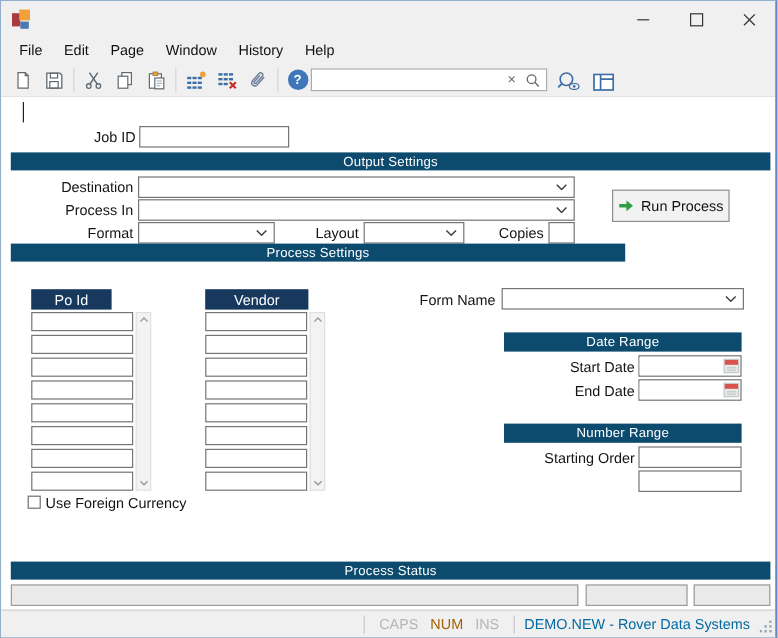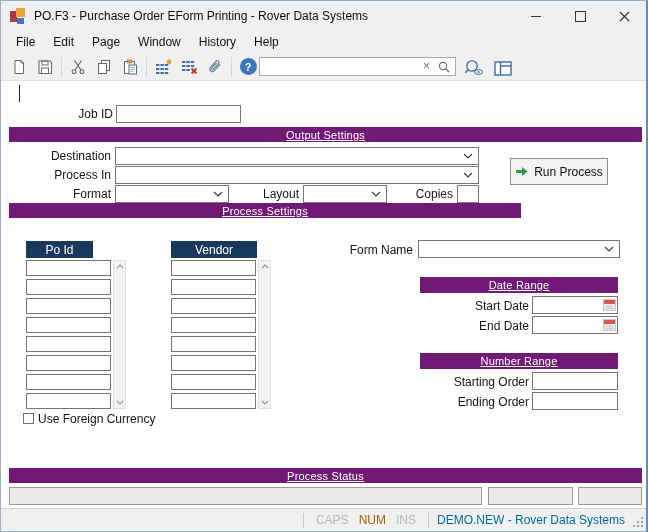"PO.F3 - Purchase Order EForm" span.title-text { html: <span>PO.F3 - Purchase Order EForm Printing - Rover Data Systems</span> -> none }
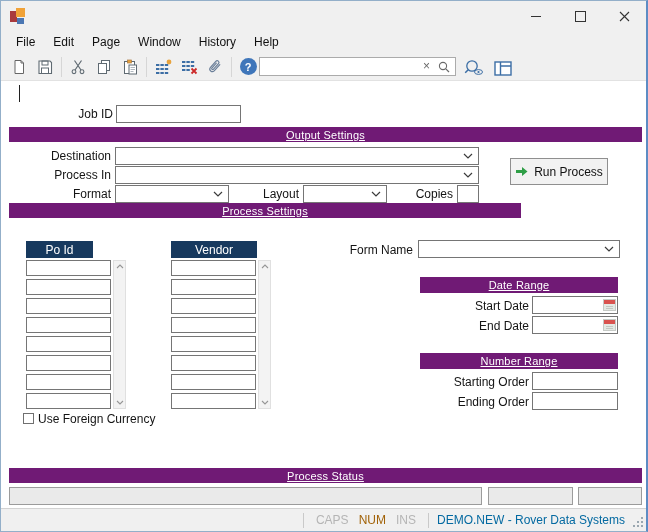"Output Settings" .band { background: #701a75 -> #0c4a6e; text-decoration: underline -> none }
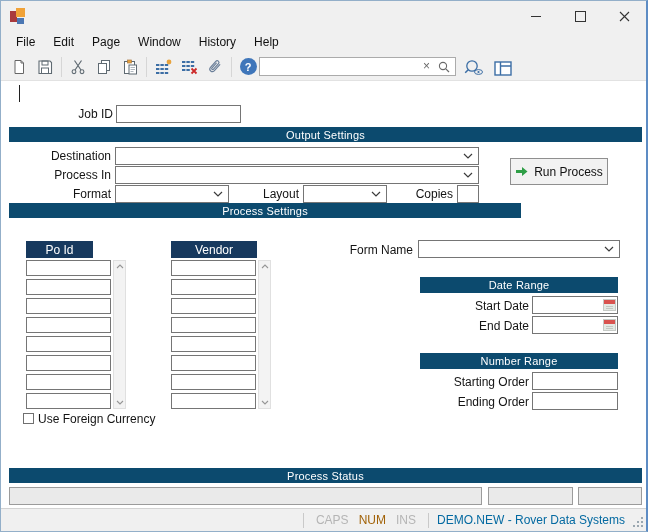"Ending Order" div.lbl { html: <div>Ending Order</div> -> none }
